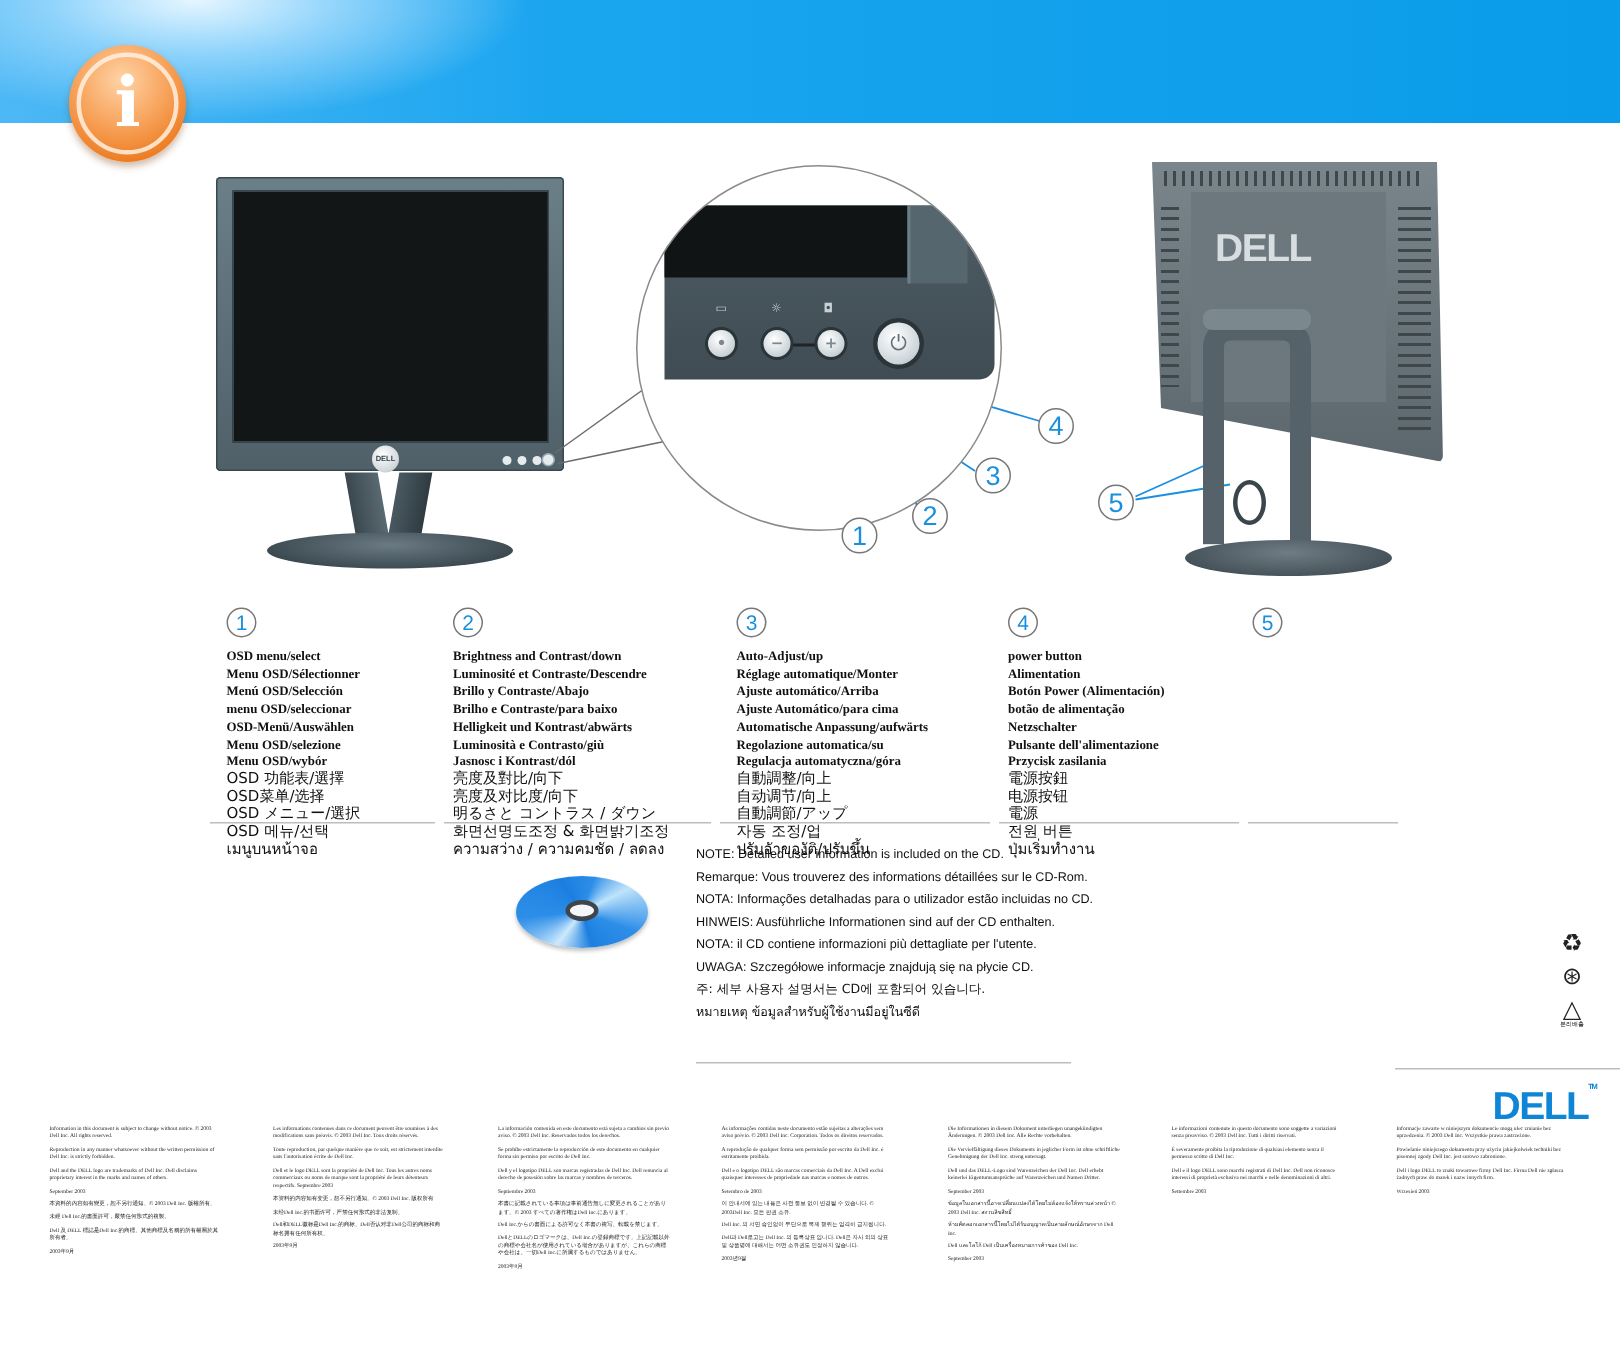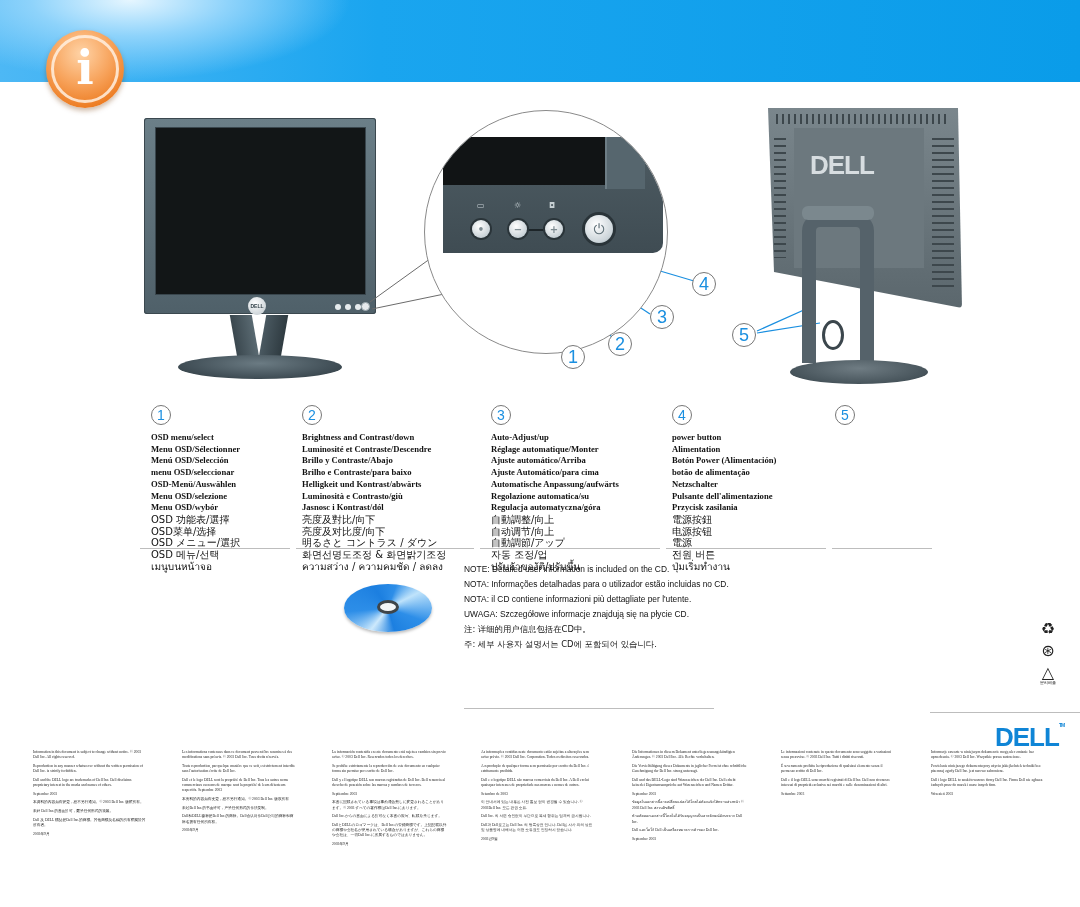"Remarque: Vous trouverez des" p { html: none -> <p>Remarque: Vous trouverez des informations détaillées sur le CD-Rom.</p> }
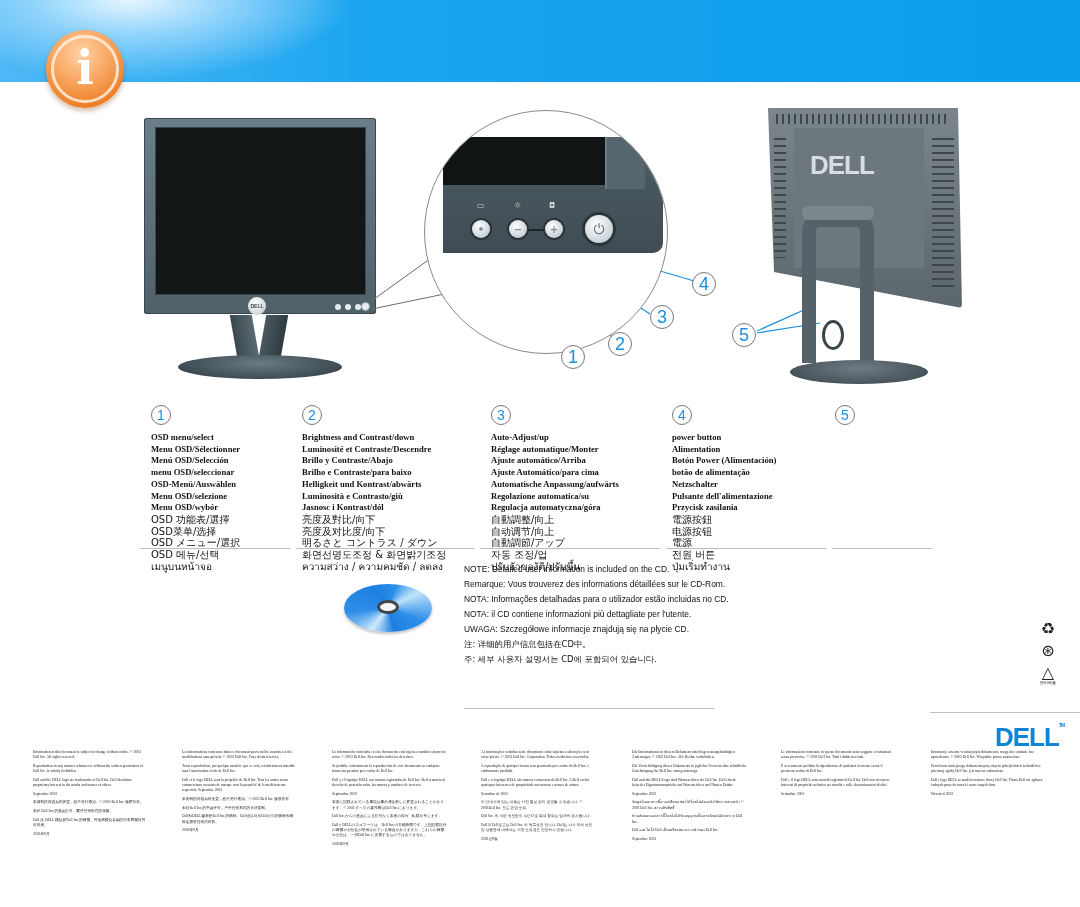"HINWEIS: Ausführliche Informationen sind" p { html: none -> <p>HINWEIS: Ausführliche Informationen sind auf der CD enthalten.</p> }
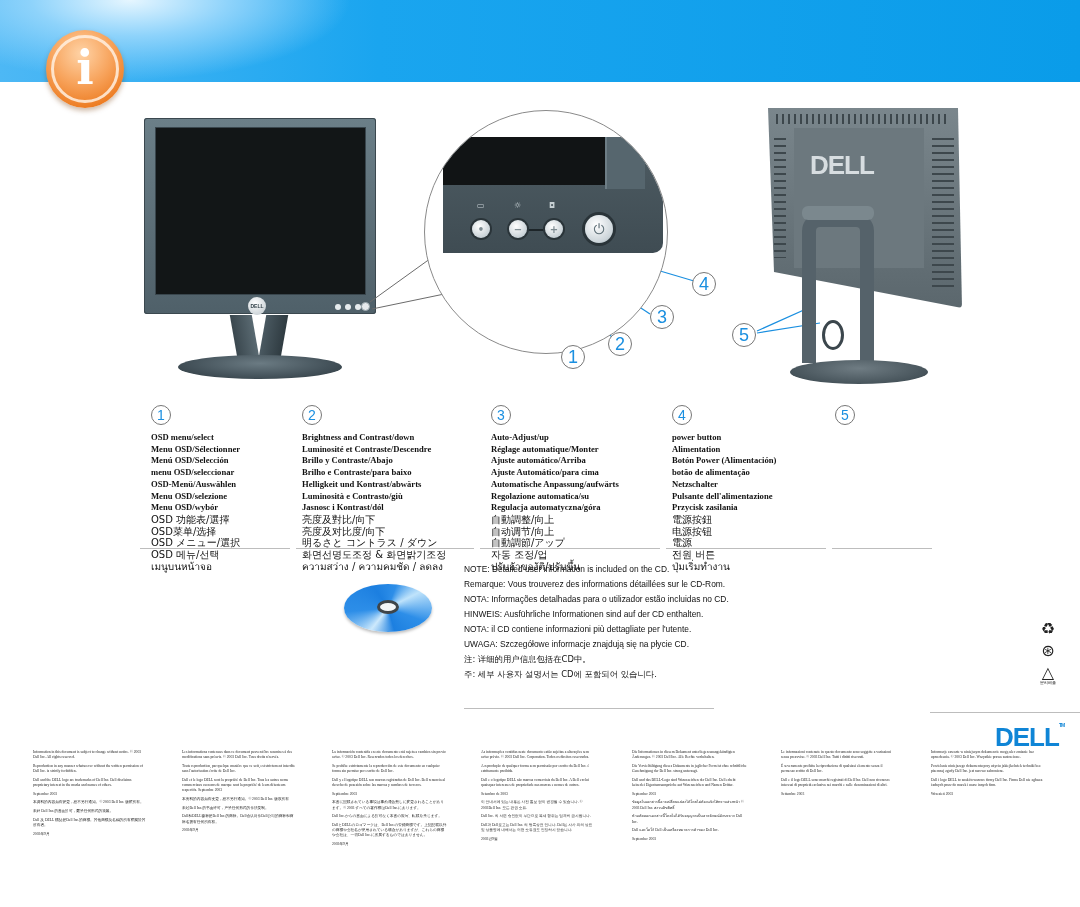"注: 详细的用户信息包括在CD中。" p.asian { html: <p>注: 详细的用户信息包括在CD中。</p> -> none }
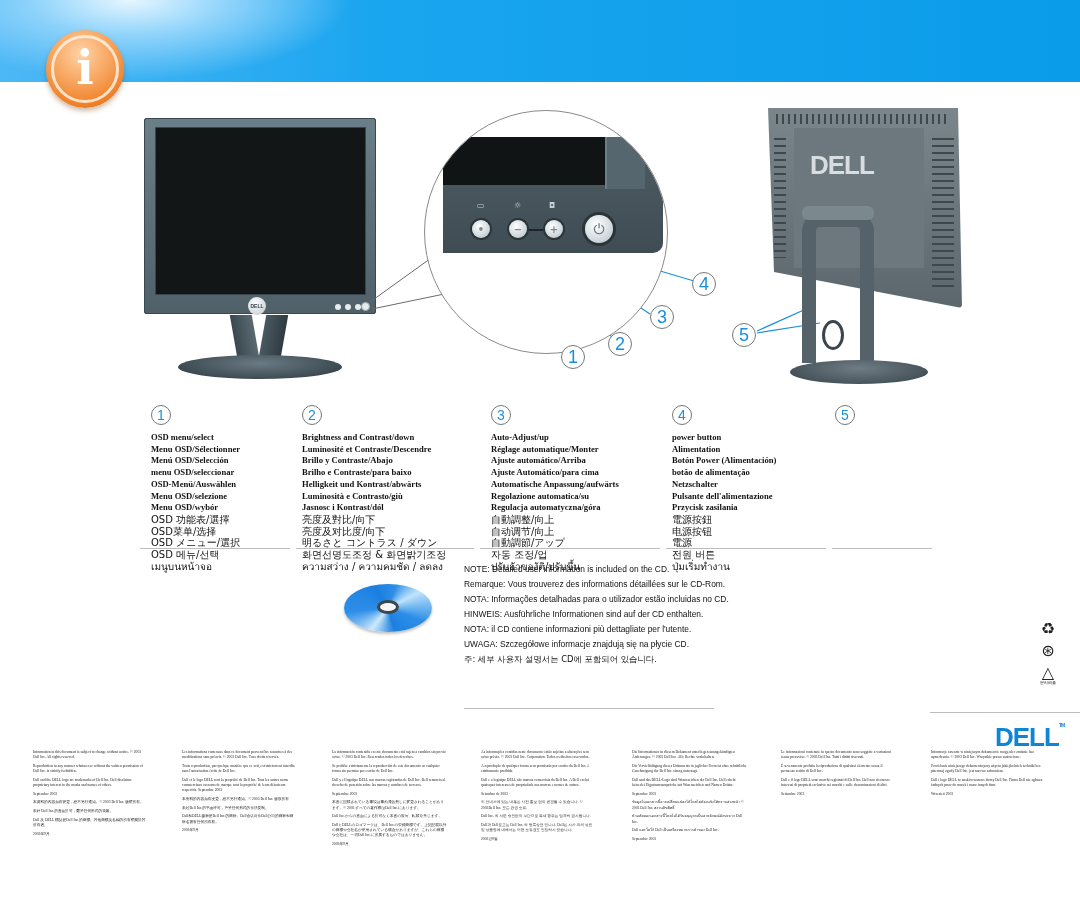"หมายเหตุ" p.asian { html: none -> <p>หมายเหตุ ข้อมูลสำหรับผู้ใช้งานมีอยู่ในซีดี</p> }
